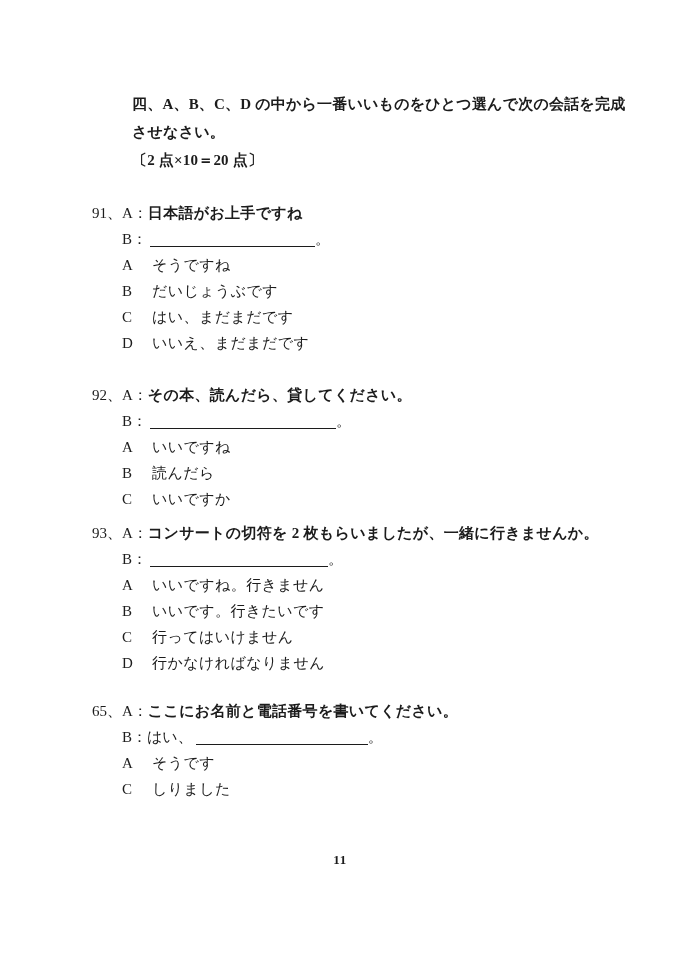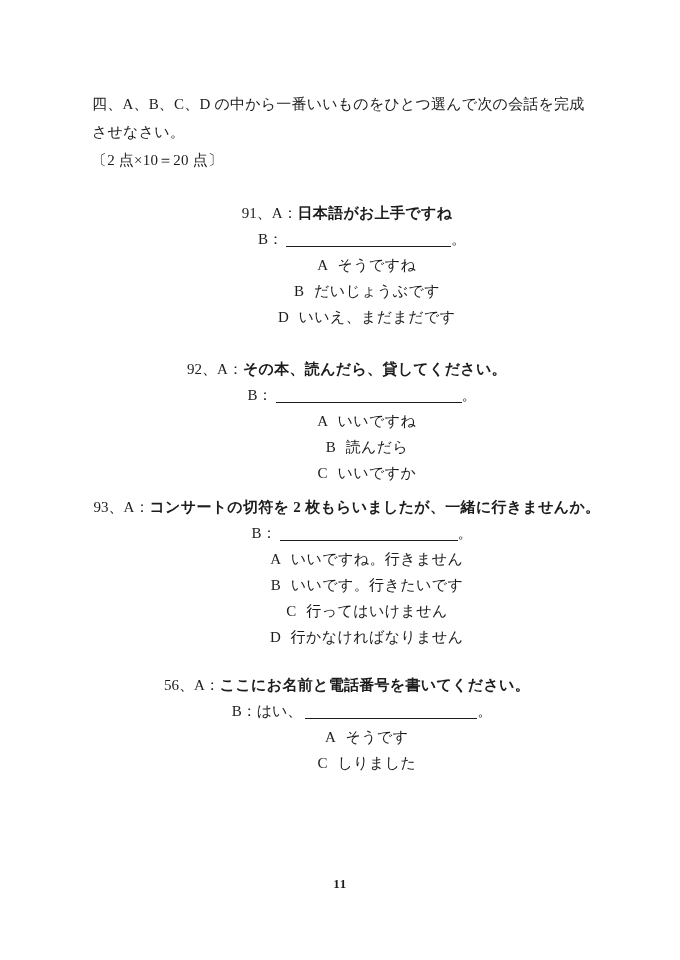"四、A、B、C、D の中から一番いいものをひとつ選んで次の会話を完成" .h-line { font-weight: normal -> bold; margin-left: none -> 40px }
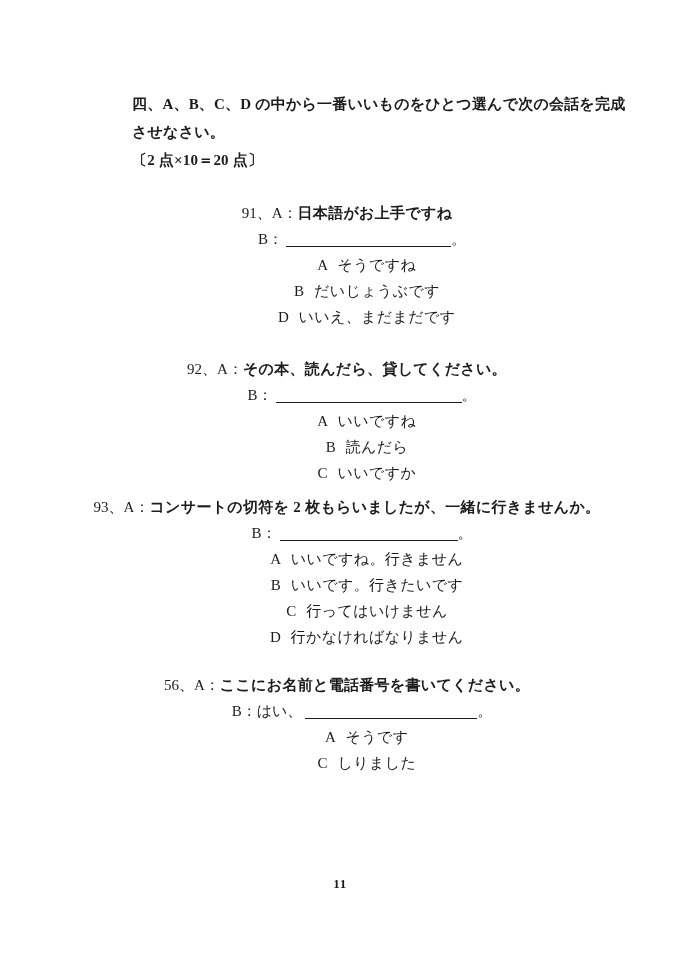"91、A：日本語がお上手ですね" .q-line { text-align: center -> none }
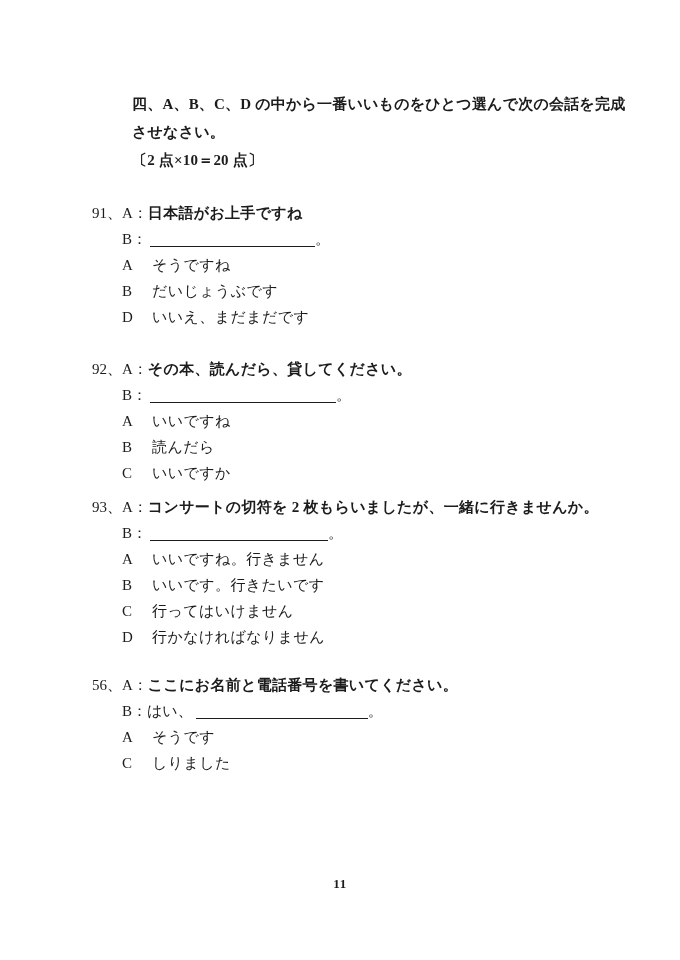"C はい、まだまだです" div.q-line { html: none -> <div> <span>C</span><span>はい、まだまだです</span> </div> }
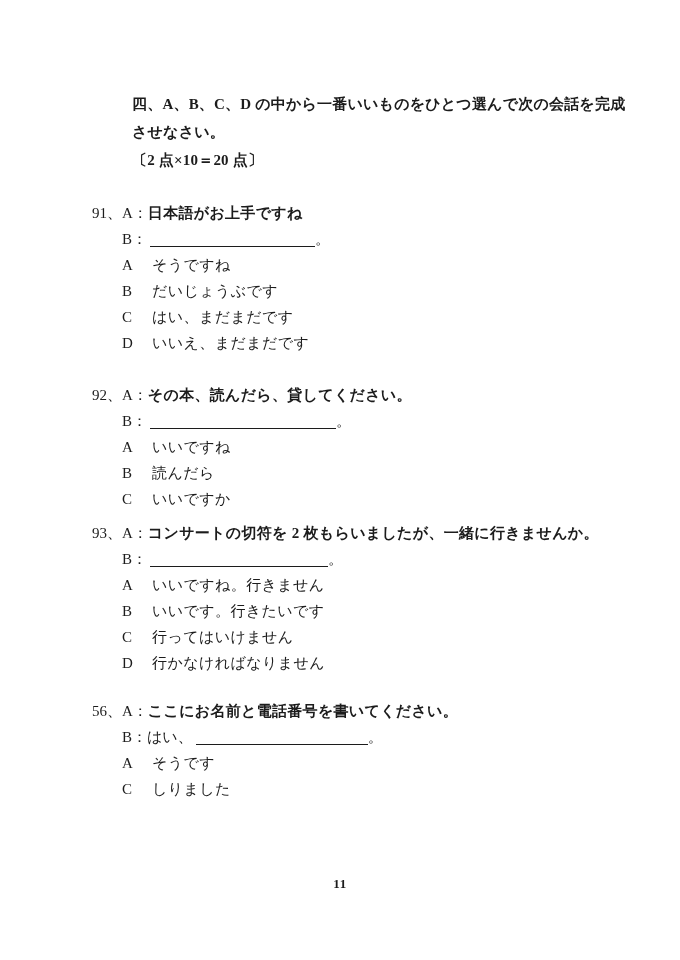"56、" span.q-num { text: 56 -> 65 }
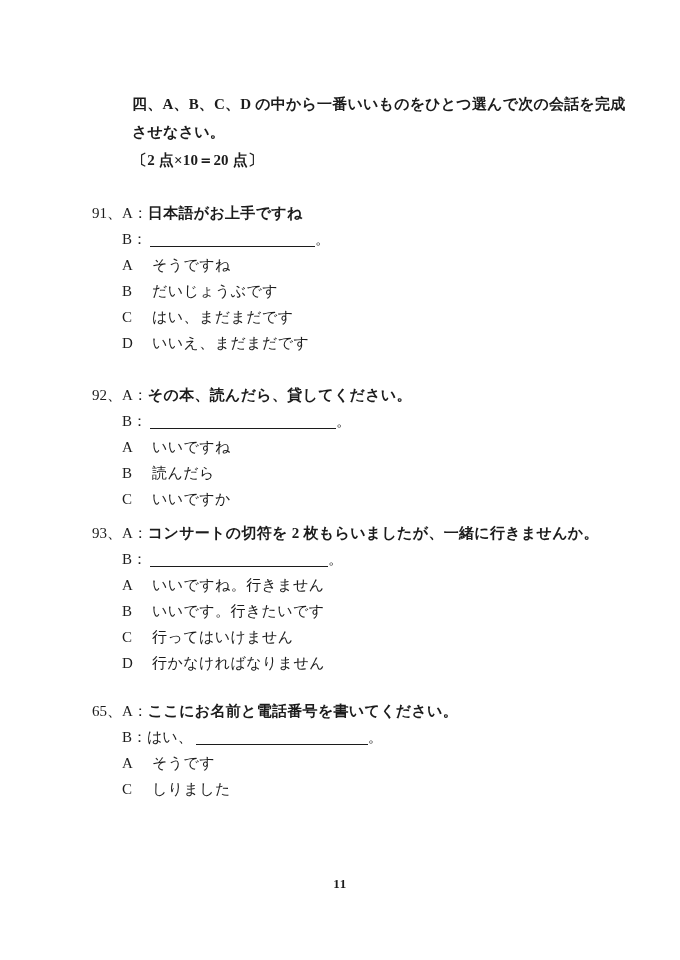"11" .page-number { top: 876px -> 852px }
